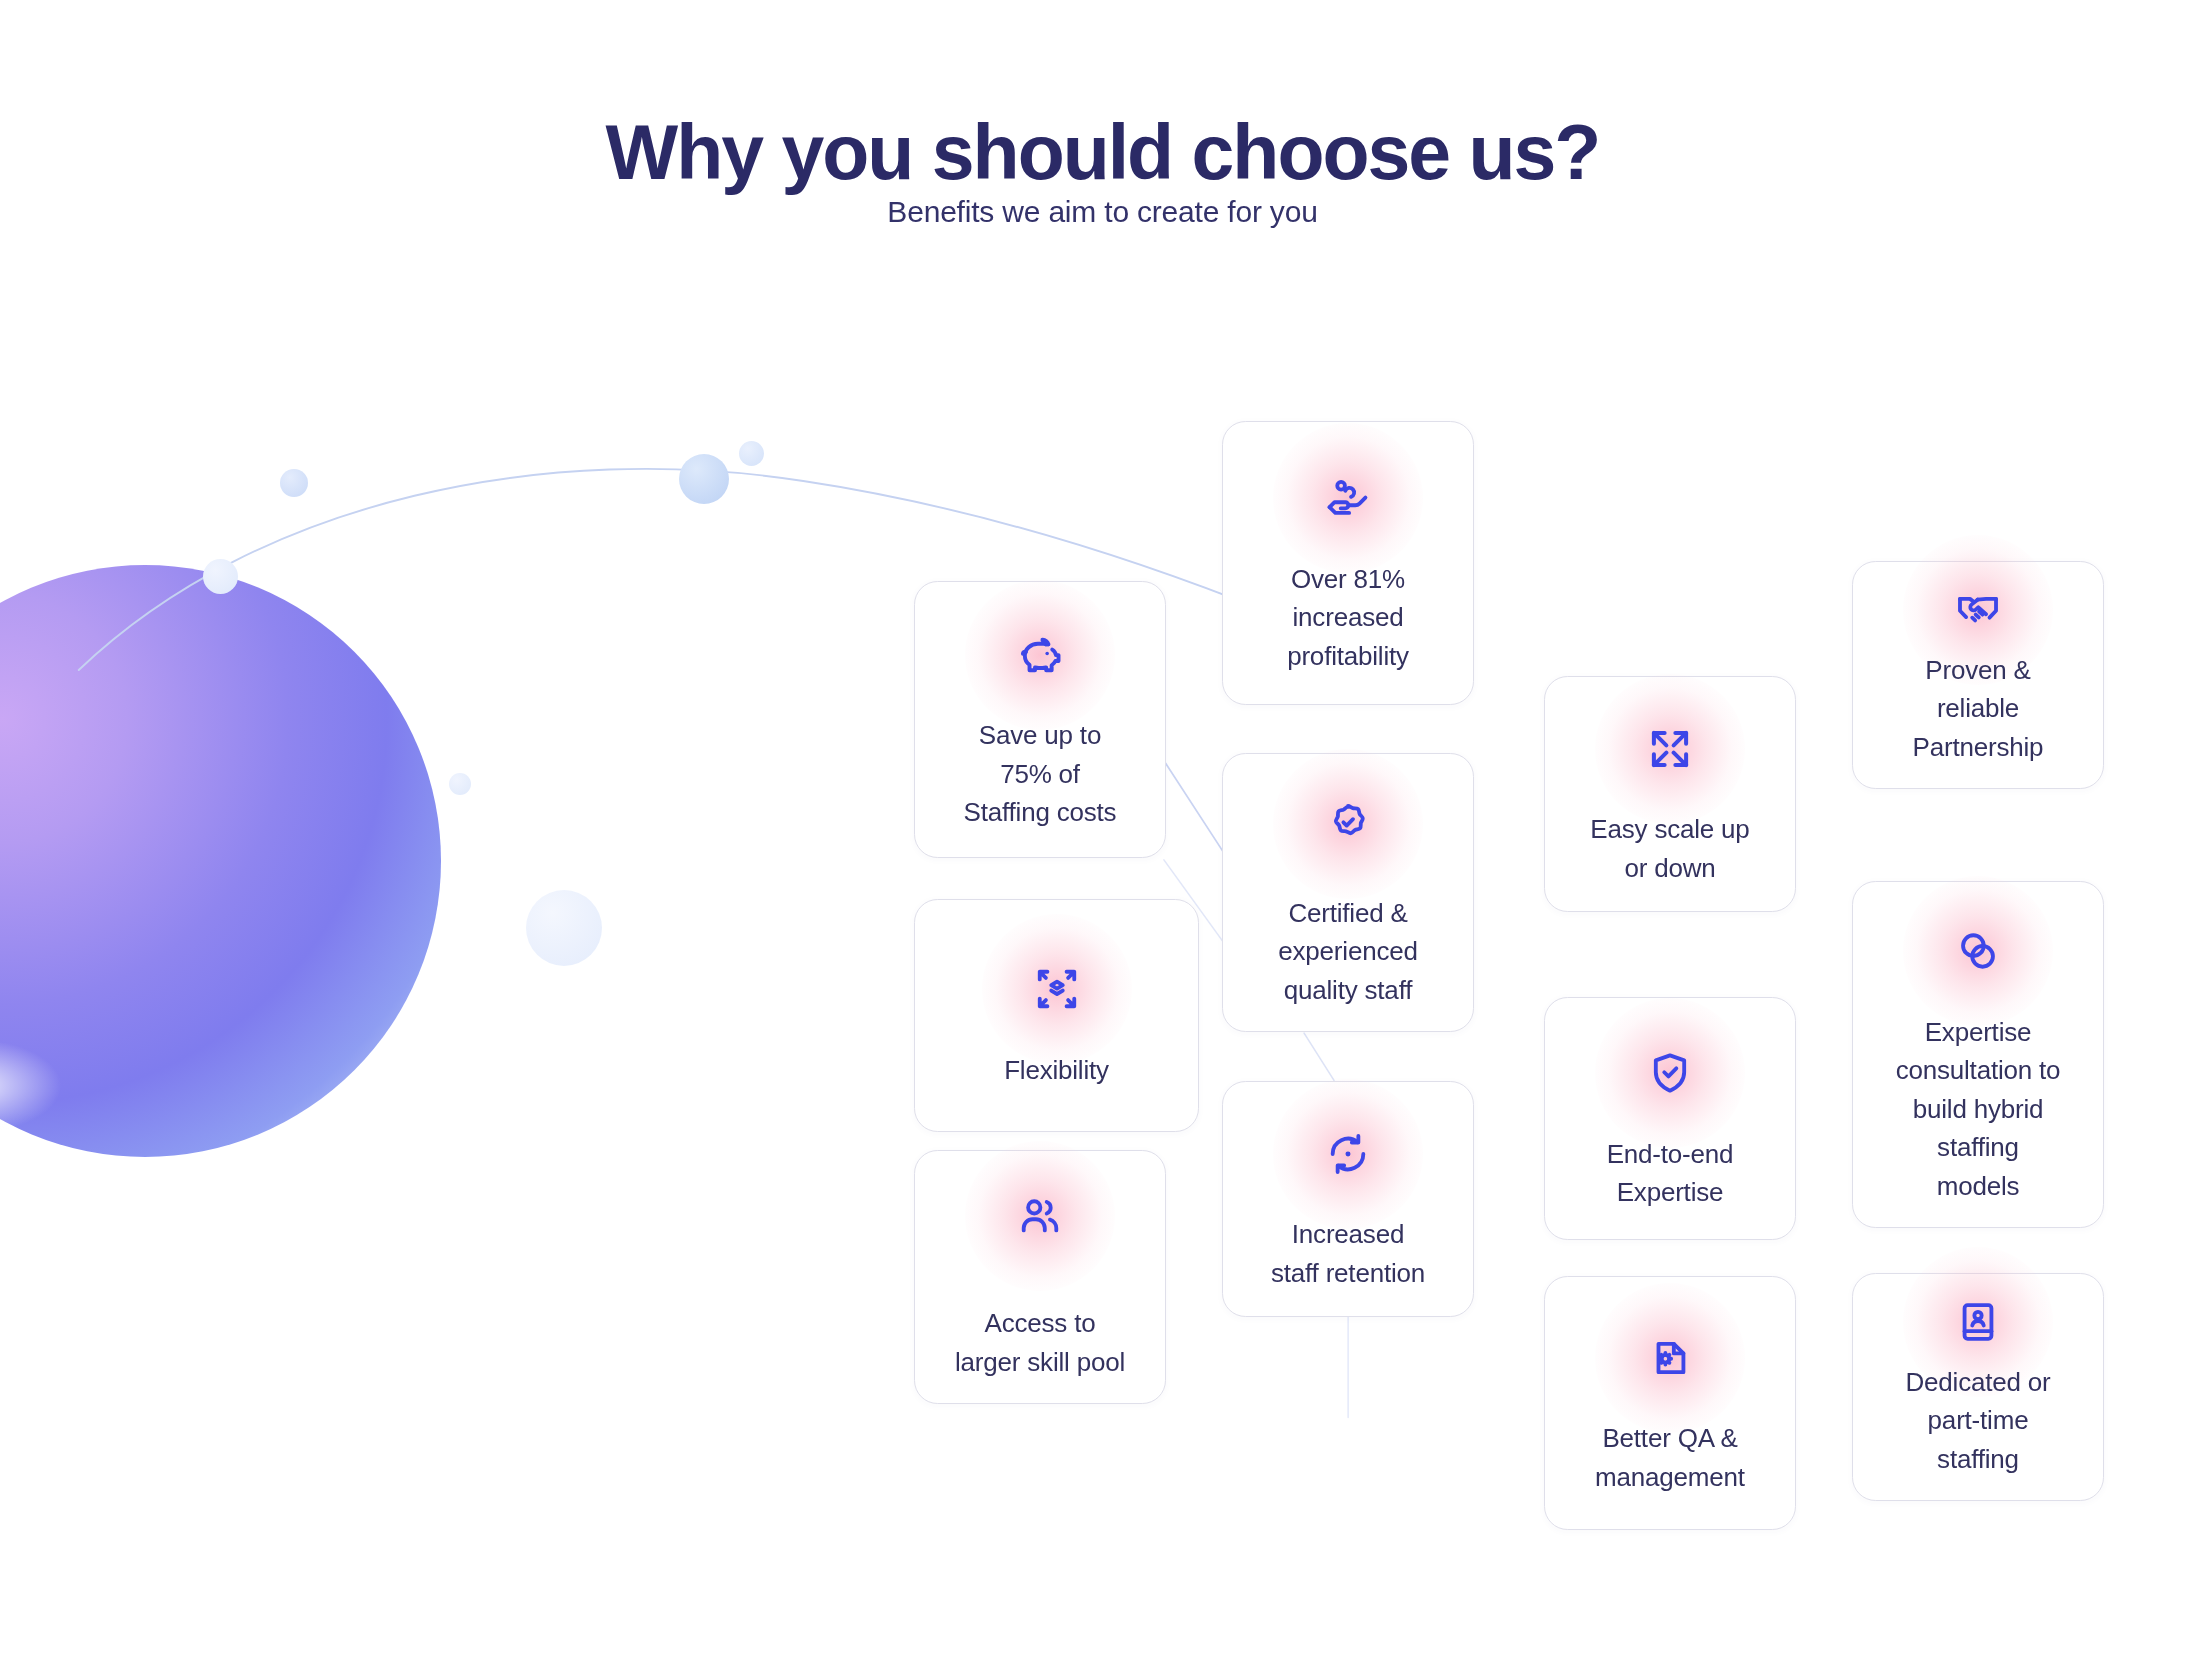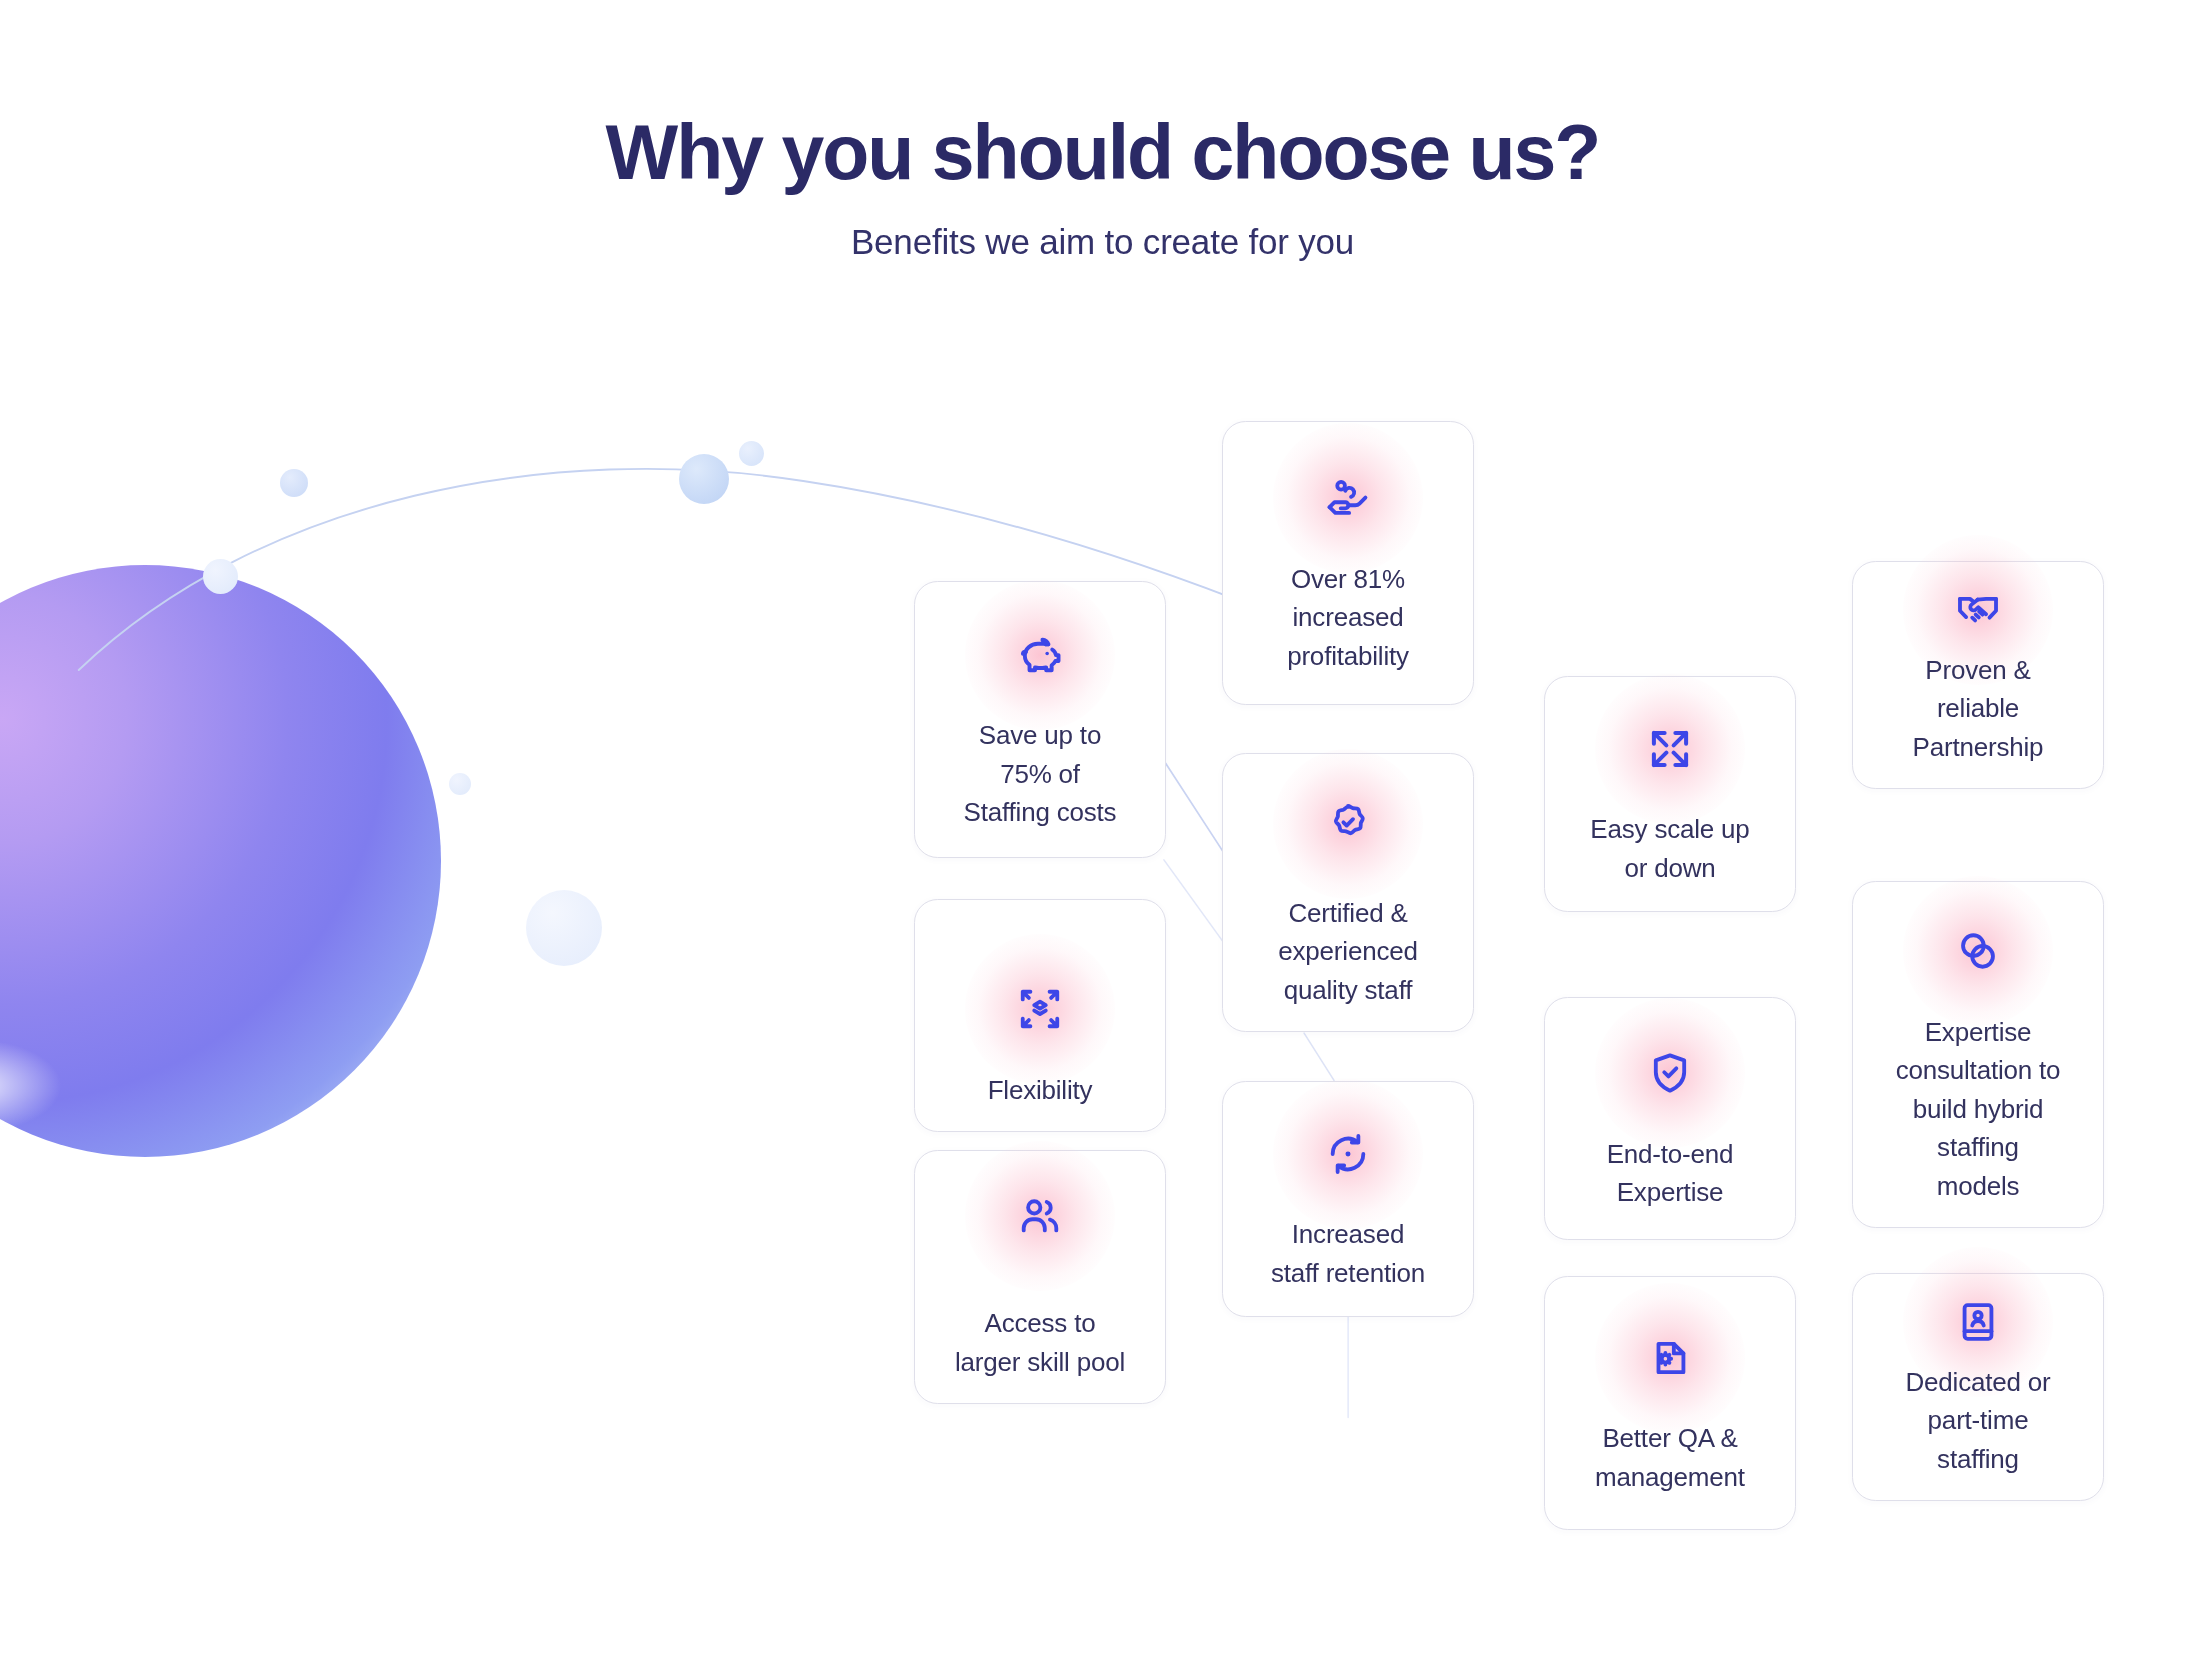"Benefits we aim to create" .page-subtitle { font-size: 35px -> 30px; margin-top: 27px -> none }
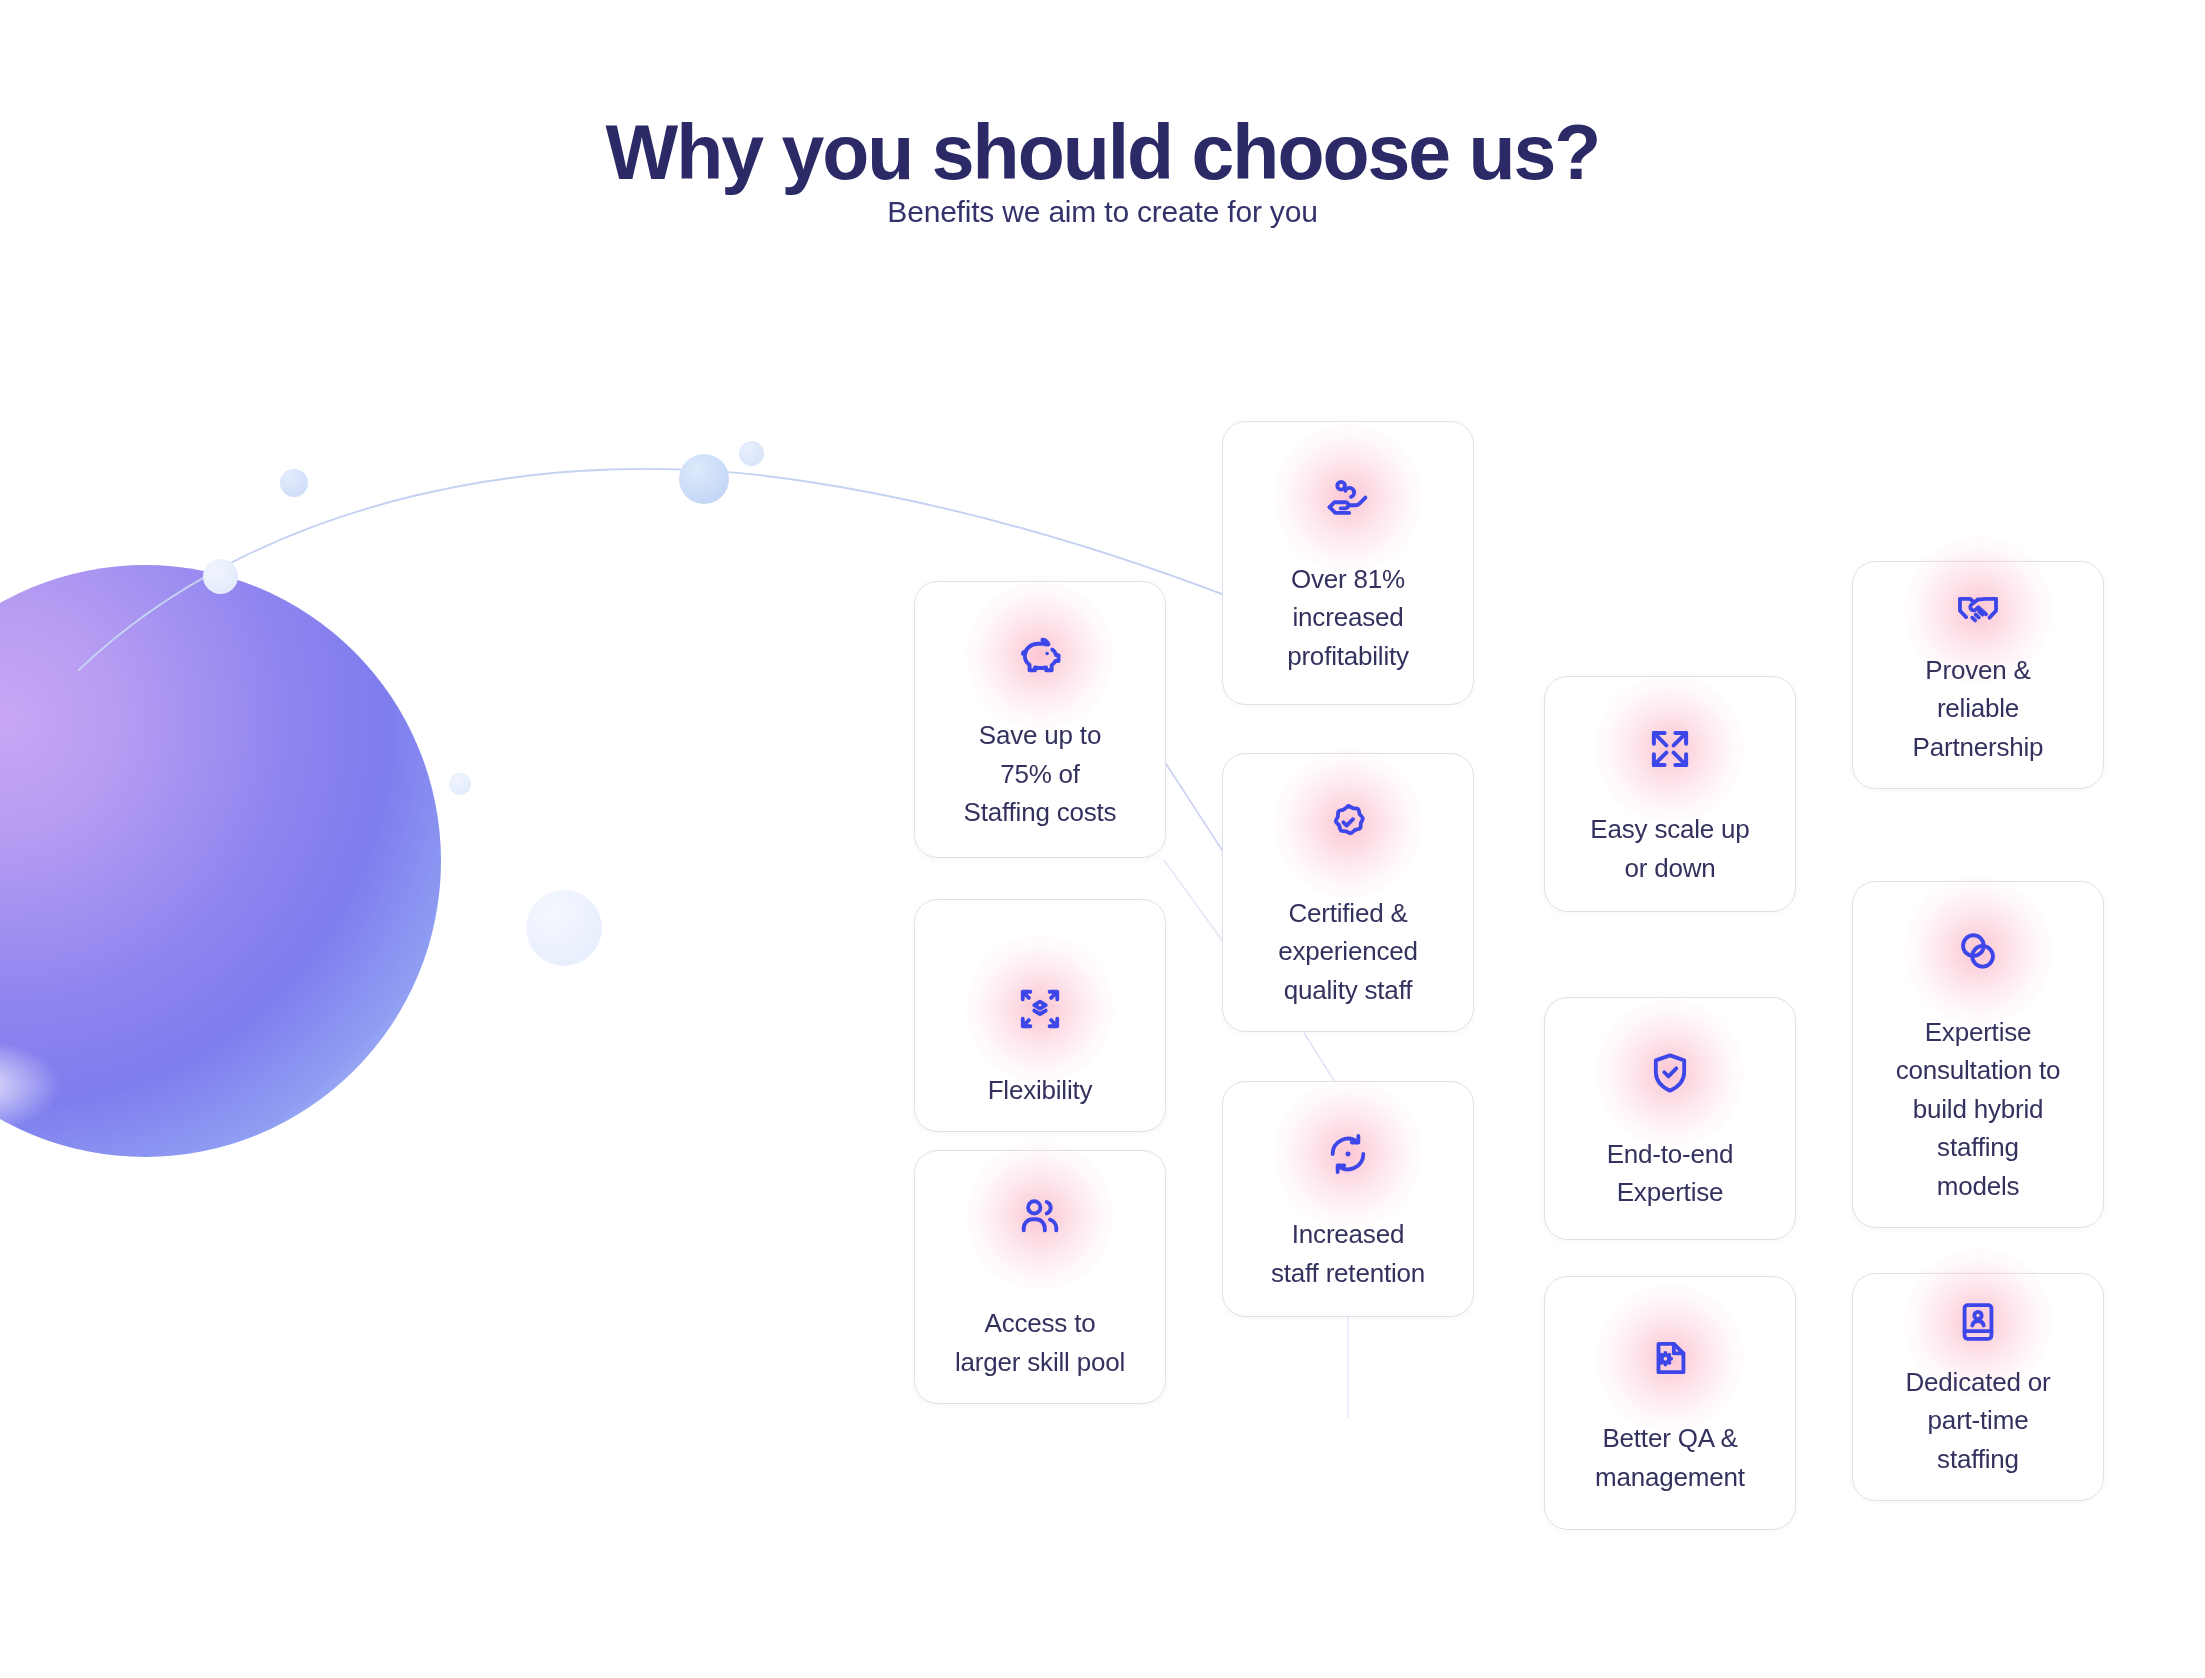"Flexibility" div.card { justify-content: flex-end -> none; width: 252px -> 285px }
